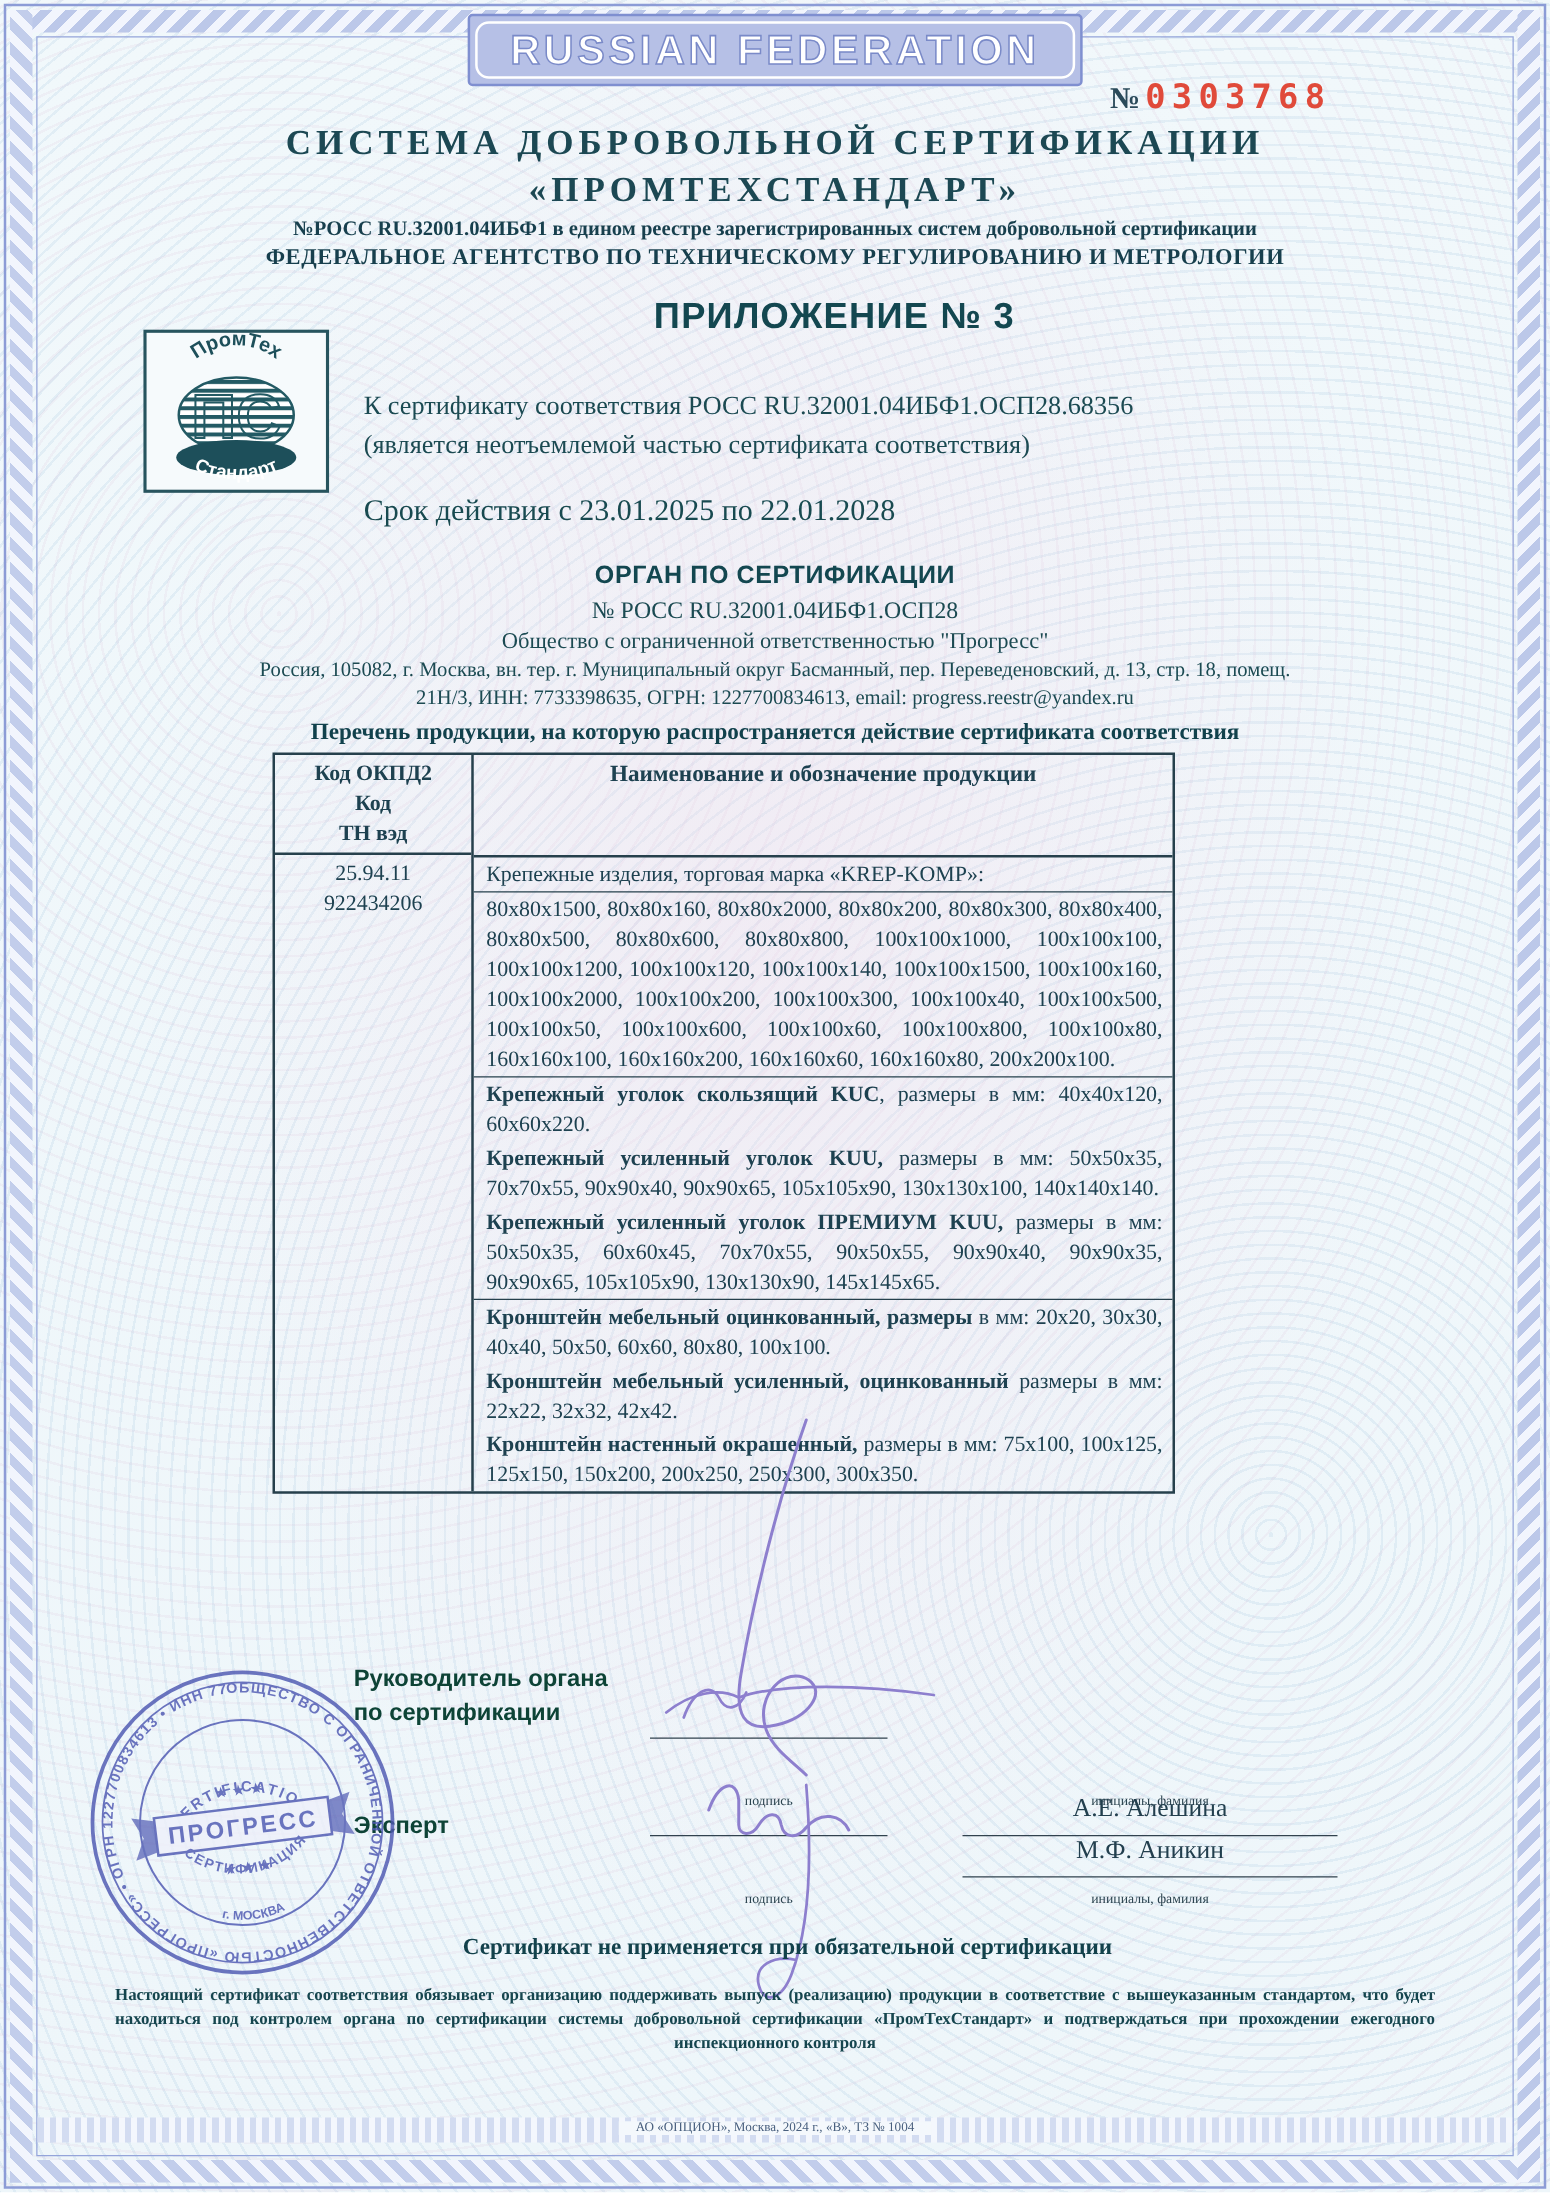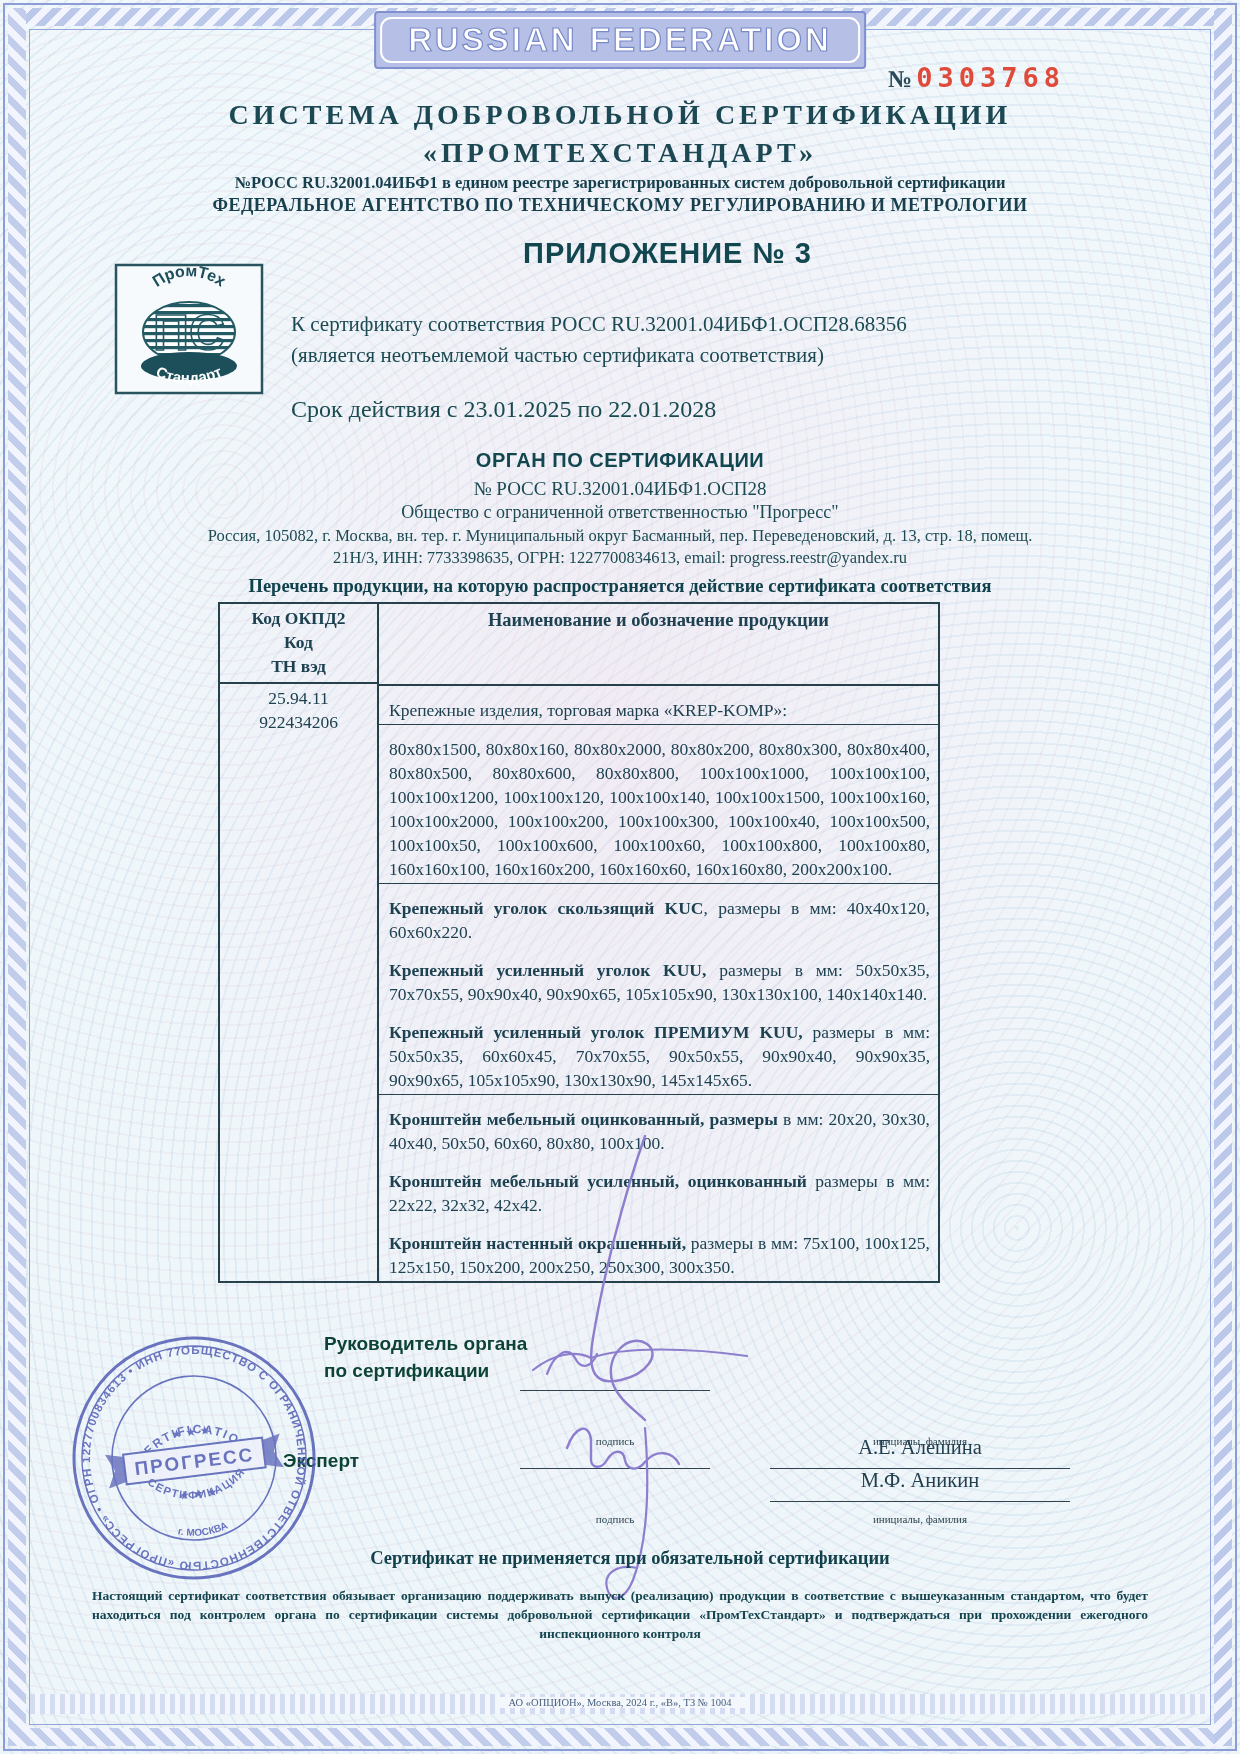"Крепежные изделия, торговая марка" .pt-row { padding: 12px 8px 2px 10px -> 1px 8px 2px 10px }
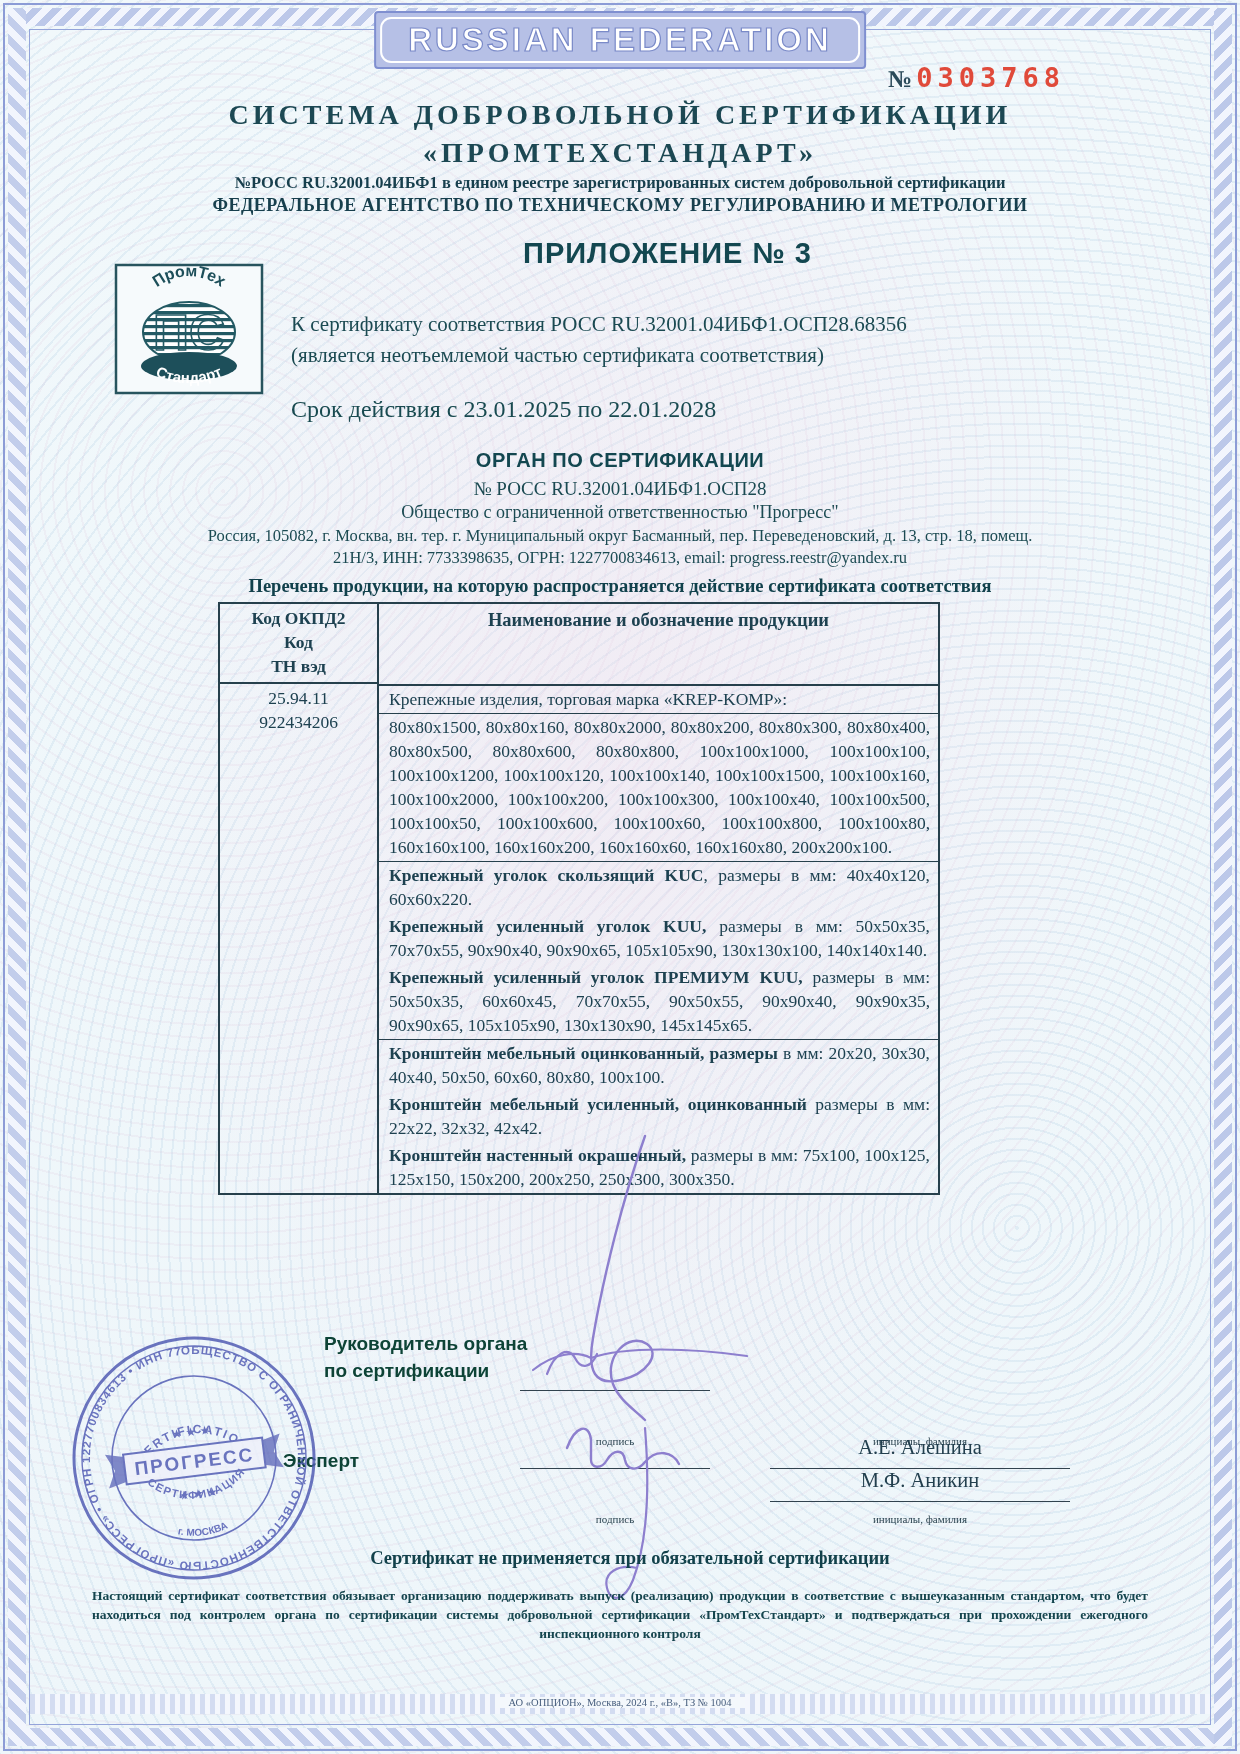"Руководитель органа" .role1 { margin-left: 41px -> none }
